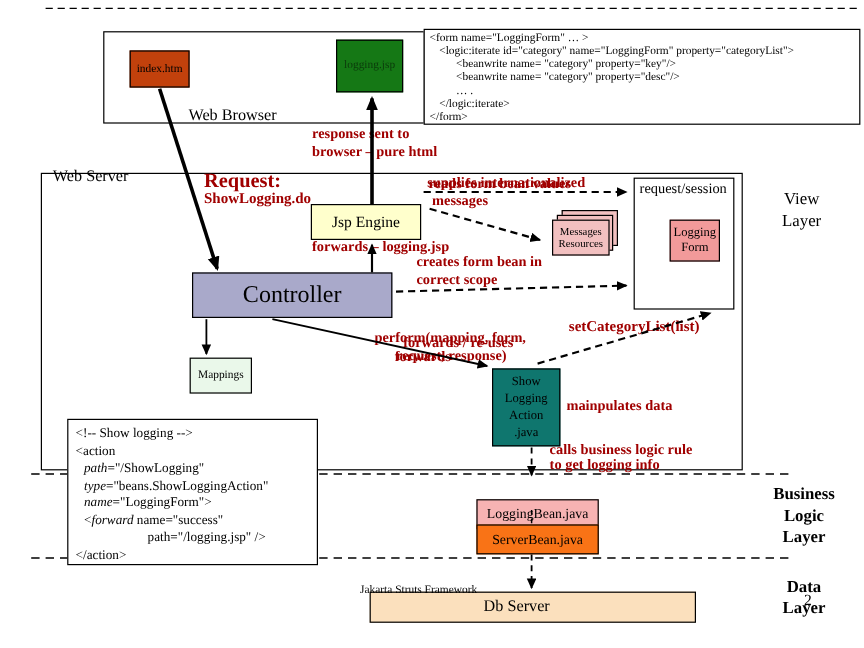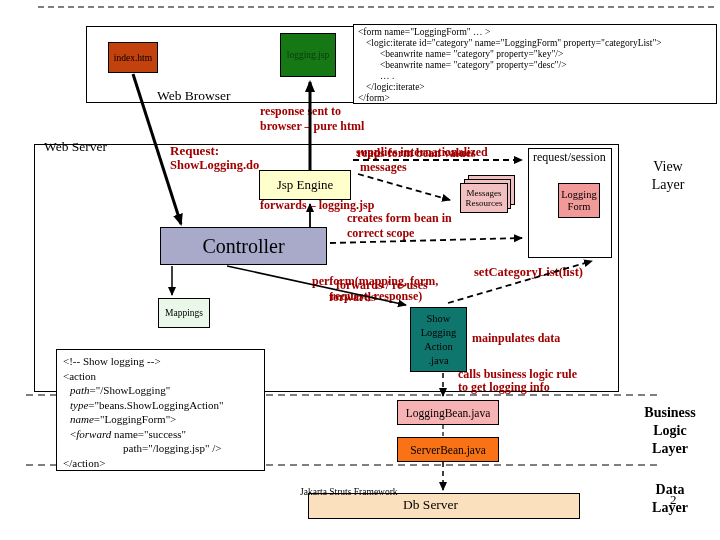"Request:" div.red { font-size: 13px -> 17px }
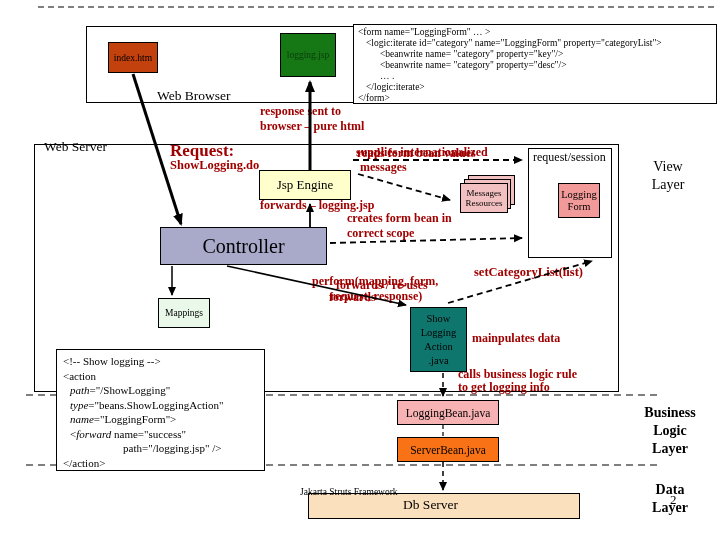"LoggingBean.java" div.bx { top: 400px -> 416px }
